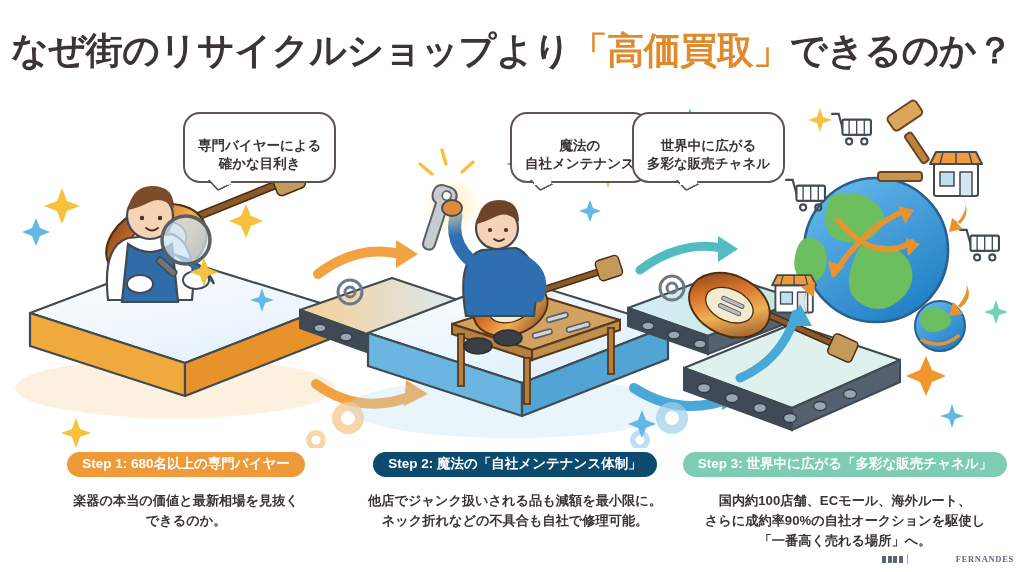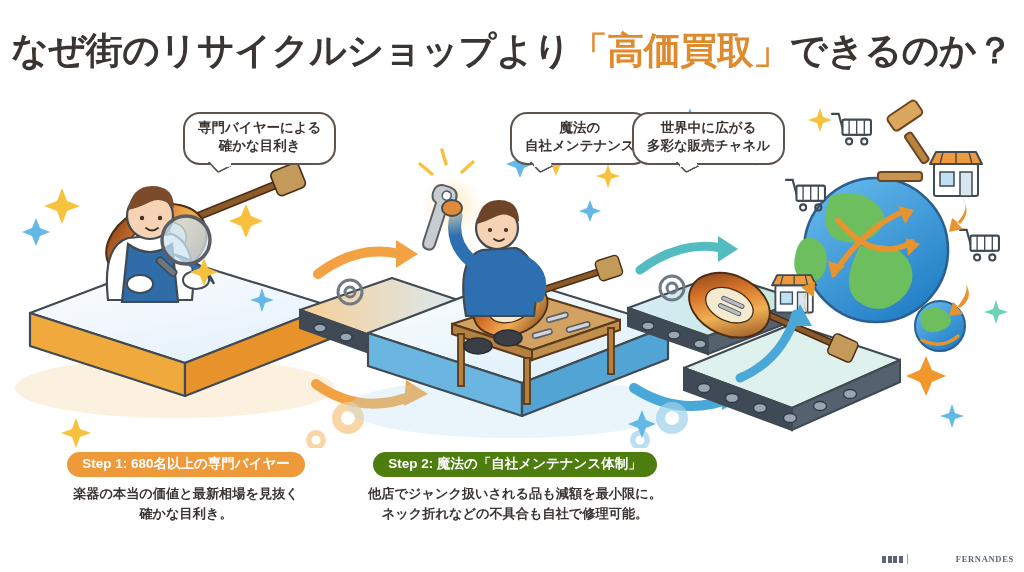"専門バイヤーによる" .bubble { padding: 5px 13px 8px -> 23px 13px 8px }
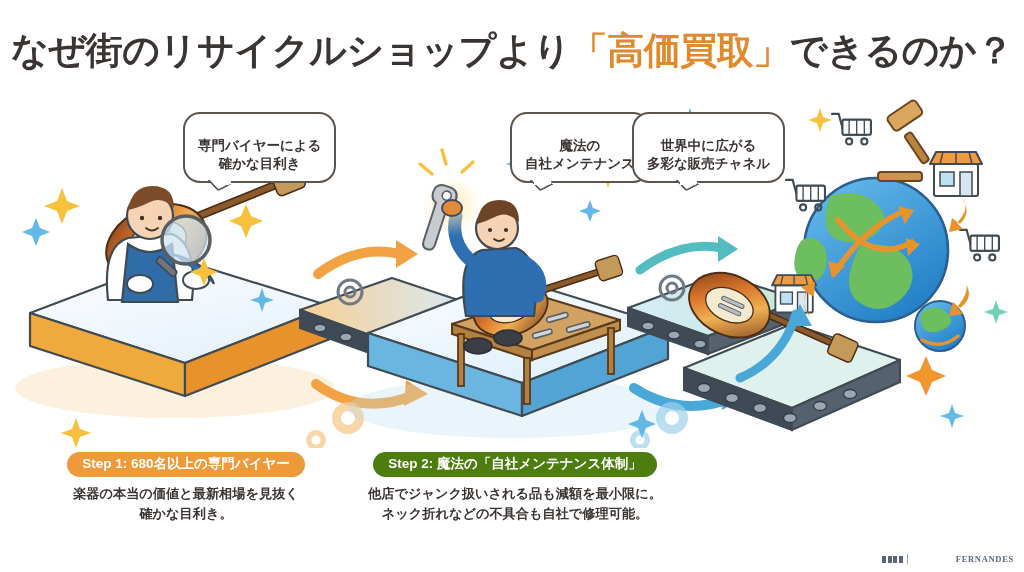"Step 2: 魔法の「自社メンテナンス体制」" div.step-pill { background: #4d7c0f -> #0c4a6e }
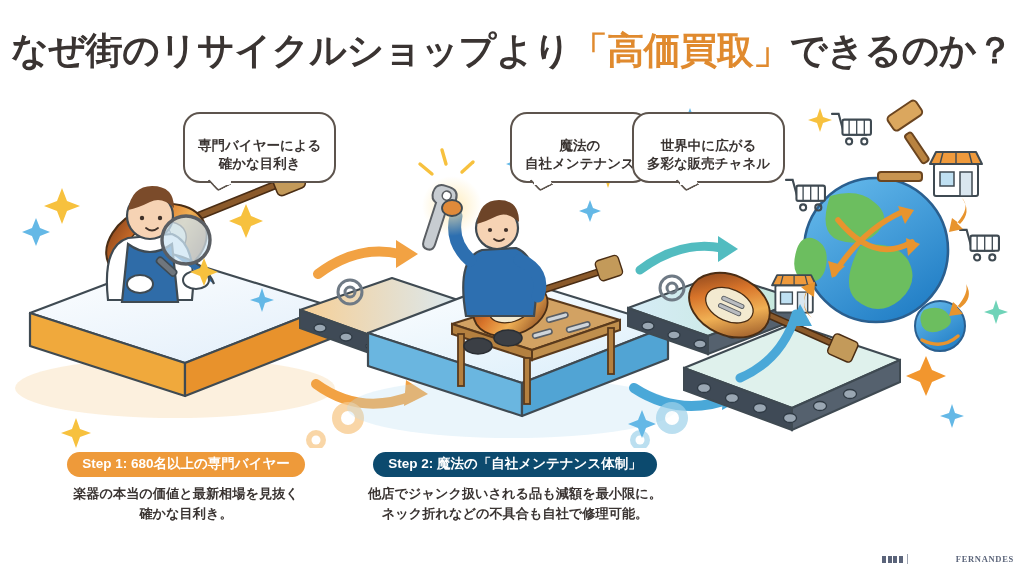"Step 3: 世界中に広がる「多彩な販売チャネル」" div.step-pill { html: none -> <div>Step 3: 世界中に広がる「多彩な販売チャネル」</div> }
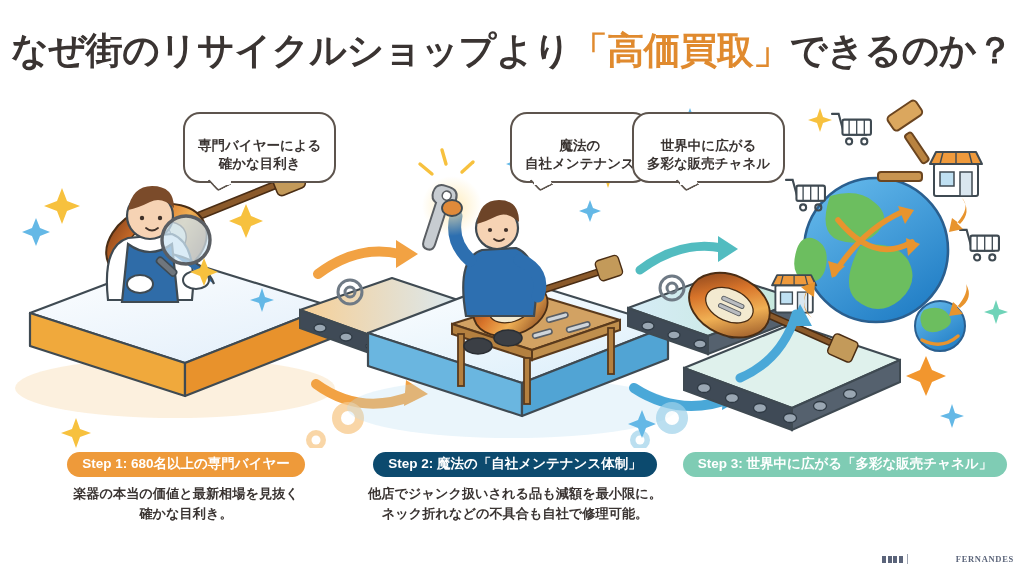"楽器の本当の価値と最新相場を見抜く" .step-body { margin-top: 7px -> 14px }
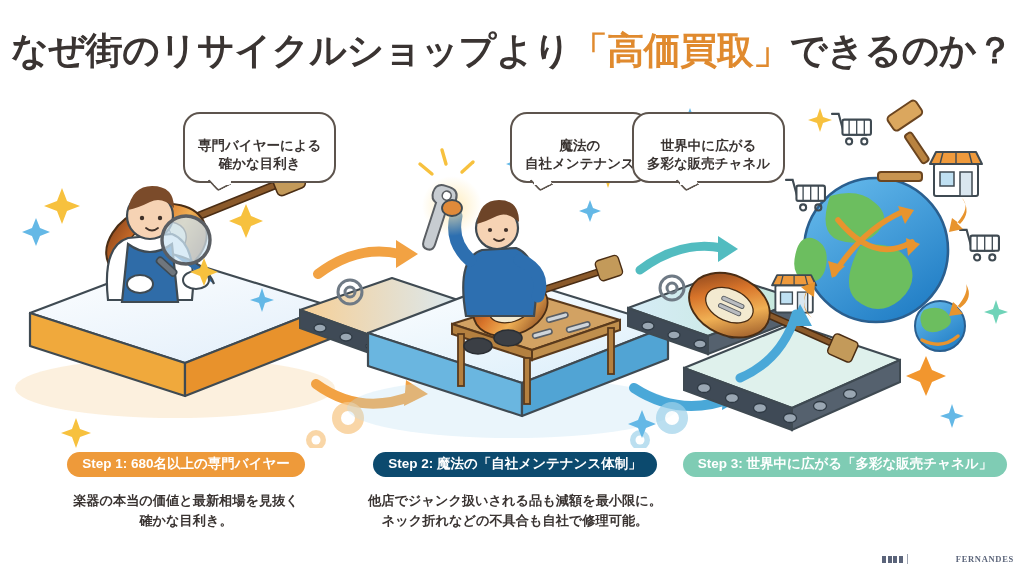"国内約100店舗、ECモール、海外ルート、" div.step-body { html: none -> <div> <span>国内約100店舗、ECモール、海外ルート、</span> <span>さらに成約率90%の自社オークションを駆使し</span> <span>「一番高く売れる場所」へ。</span> </div> }
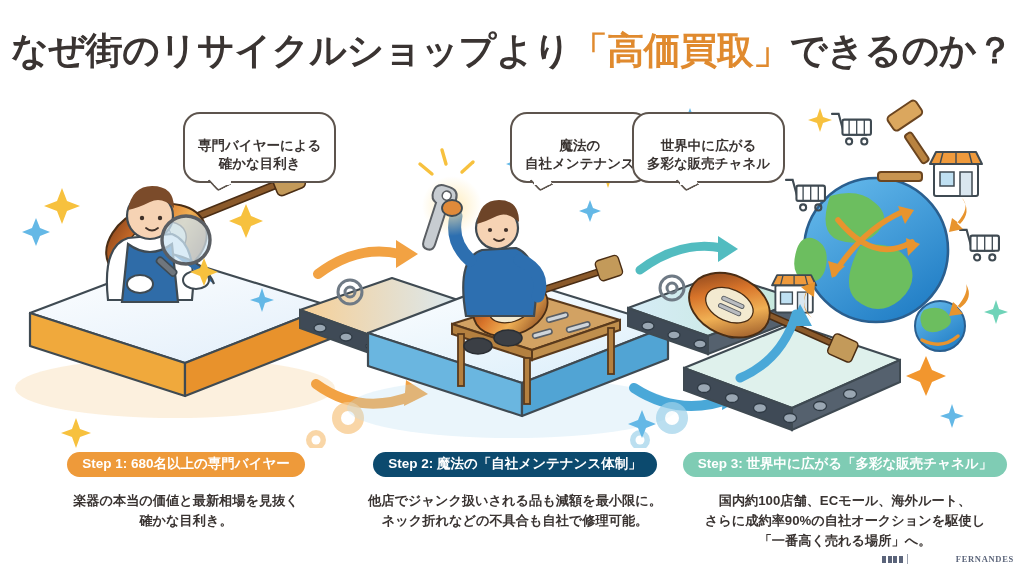"確かな目利き。" span { text: 確かな目利き -> できるのか }
